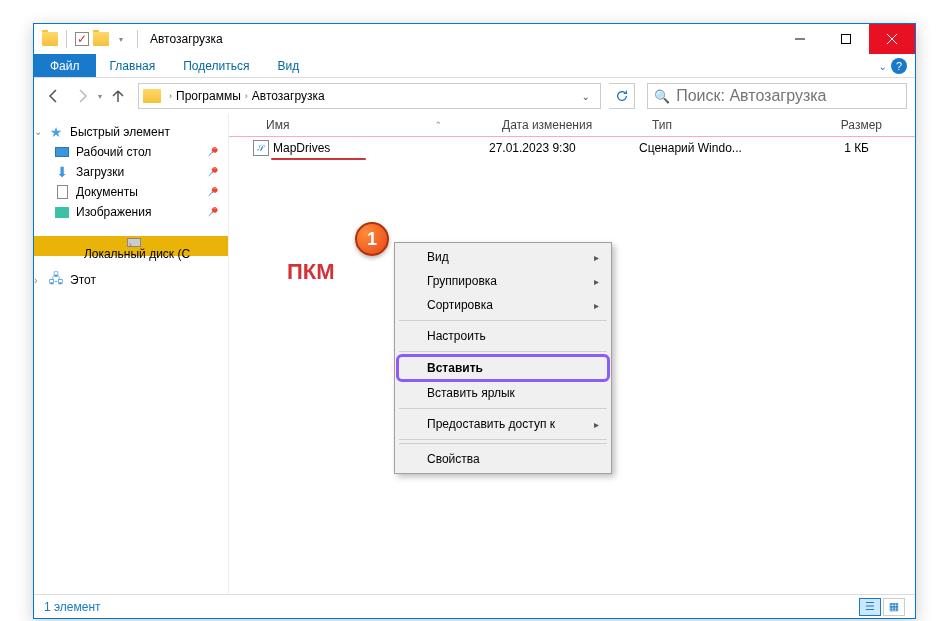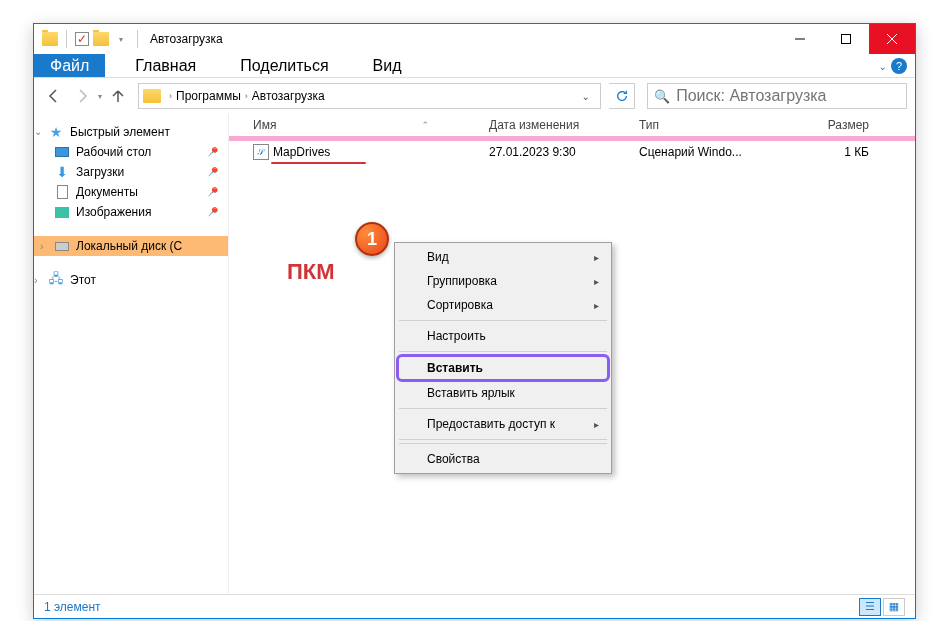"Файл" .file-tab { font-size: 16px -> 12px }
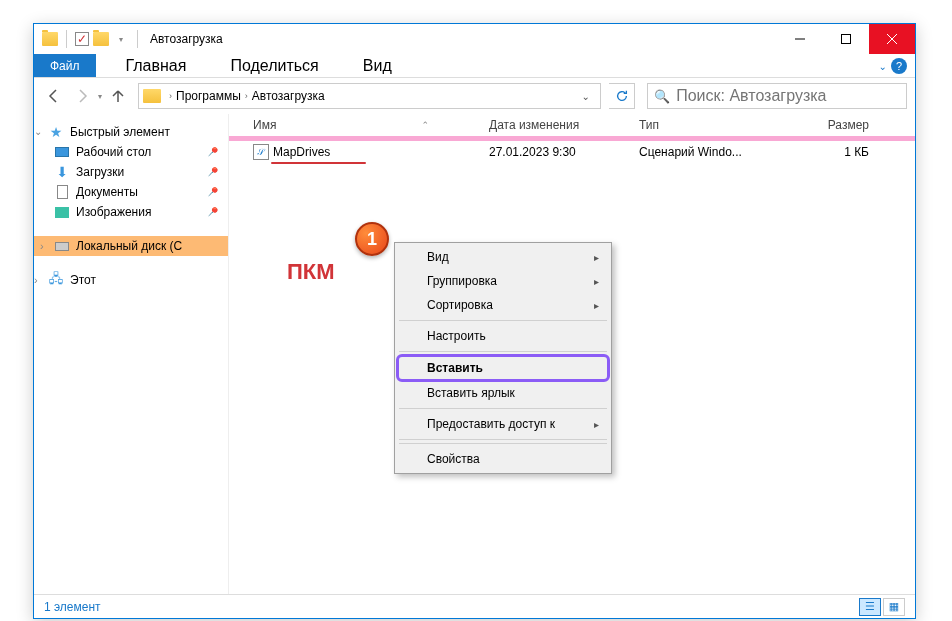"Главная" .ribbon-tab { color: #000000 -> #0369a1; font-size: 16px -> 12px; margin-left: 16px -> none }
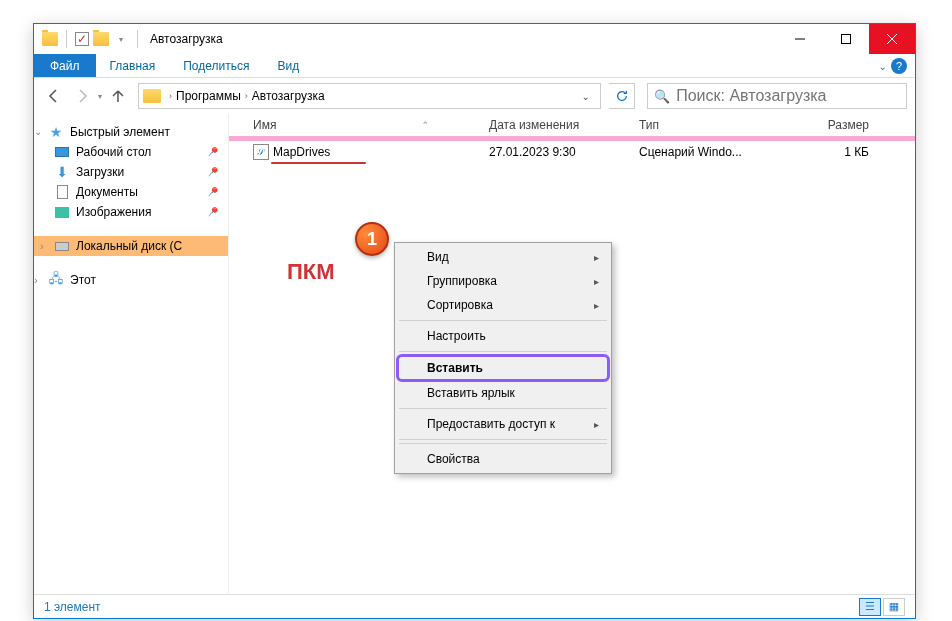"Имя" .columns { border-bottom: 5px solid #f9a8d4 -> 1px solid #f9a8d4; justify-content: none -> center }
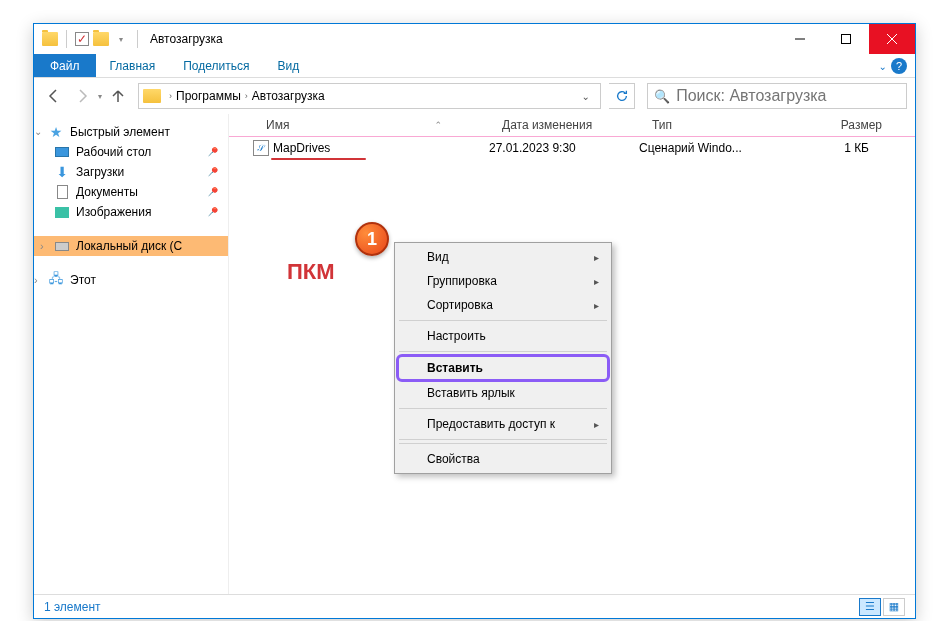"Локальный диск (C" .sidebar-item.selected { background: #fdba74 -> #eab308; flex-direction: none -> column }
